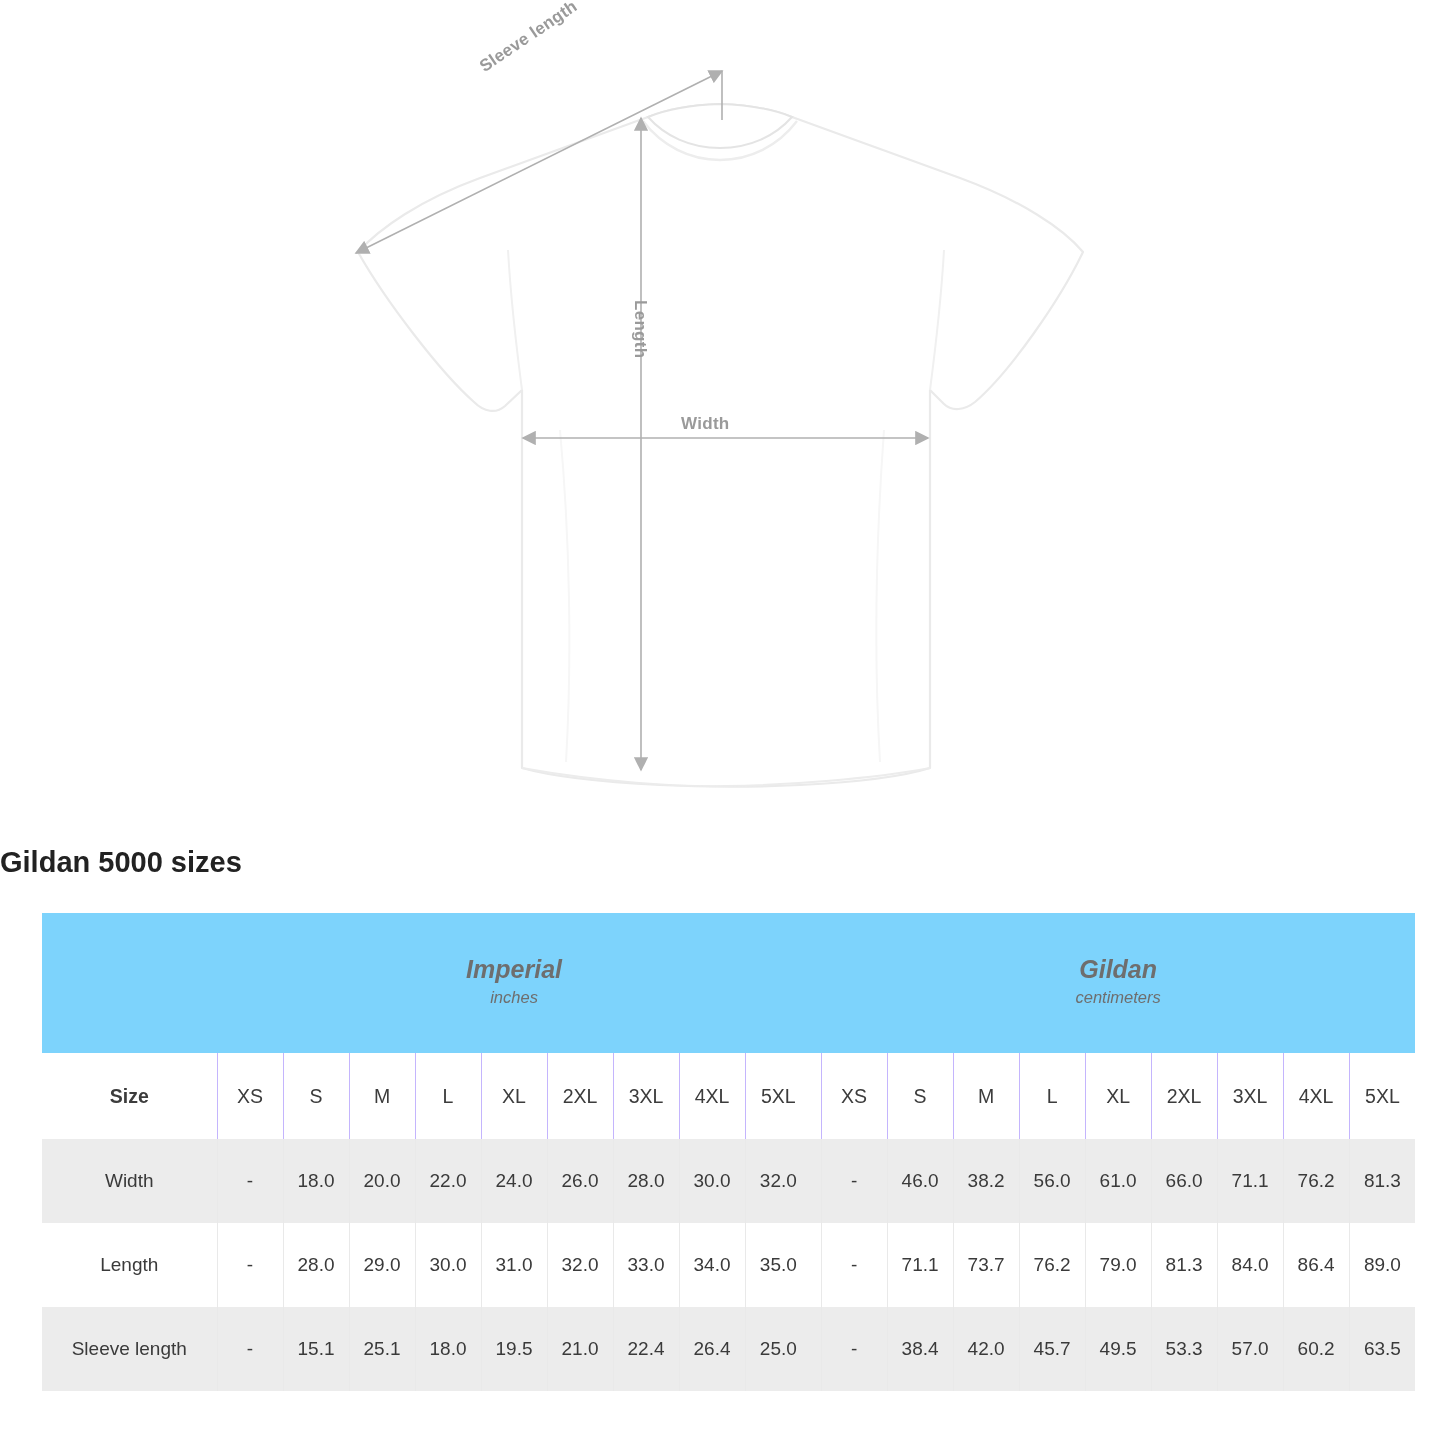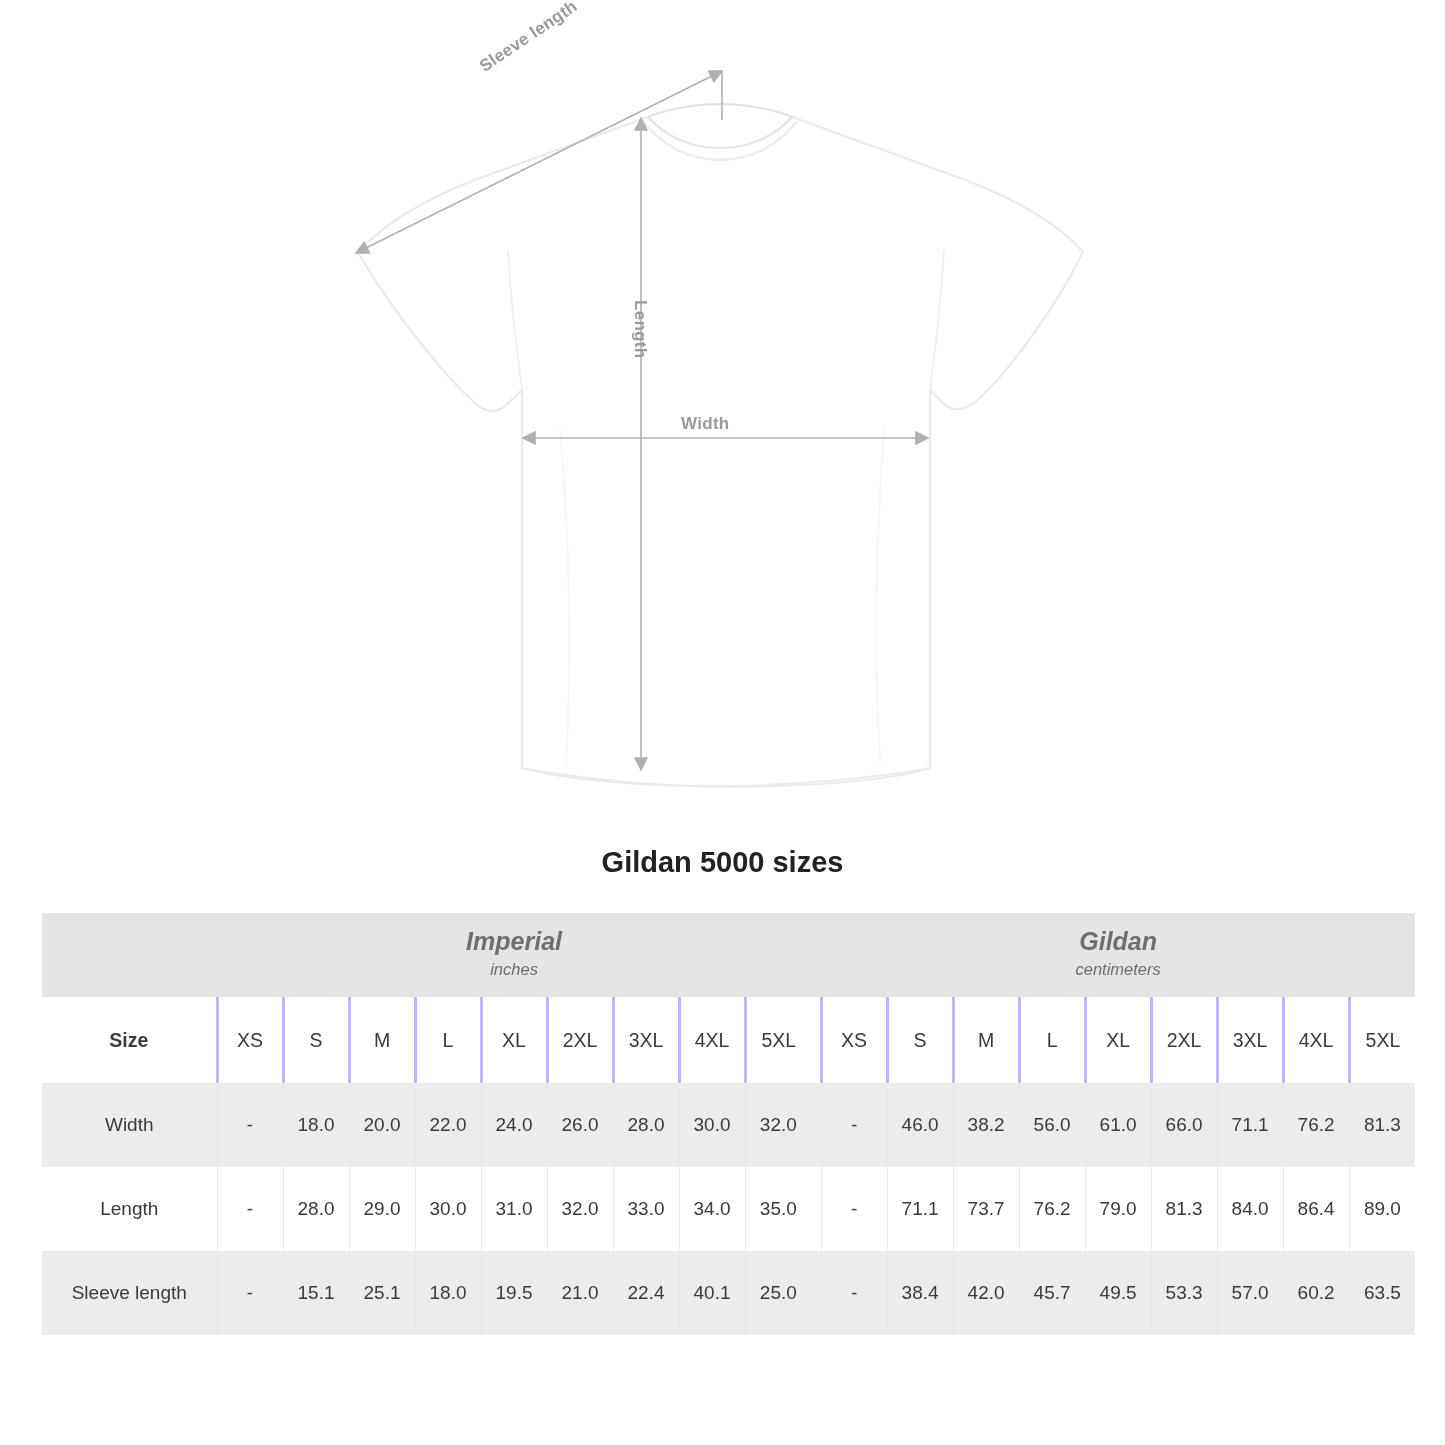"Gildan 5000 sizes" #title-block { text-align: center -> none }
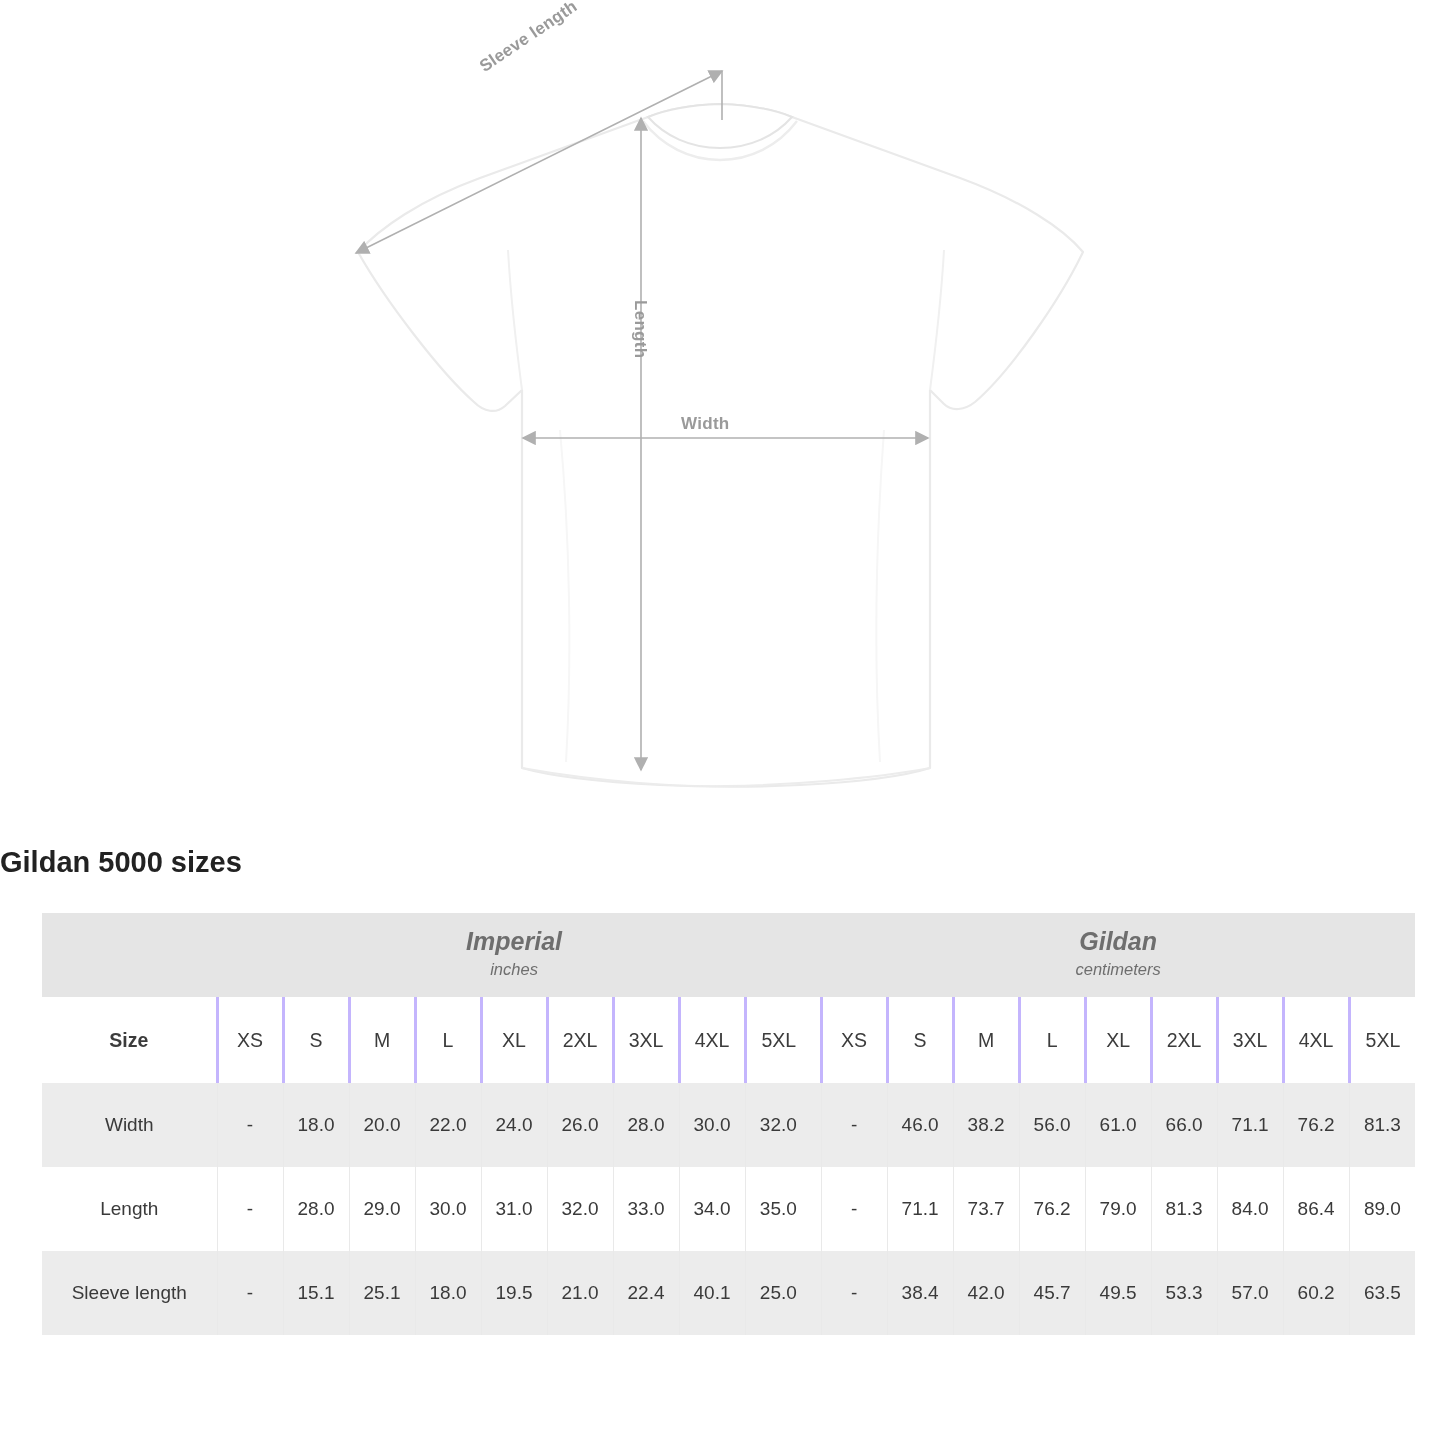"Imperial" tr.unit-row td { background: #e5e5e5 -> #7dd3fc; height: 84px -> 140px }
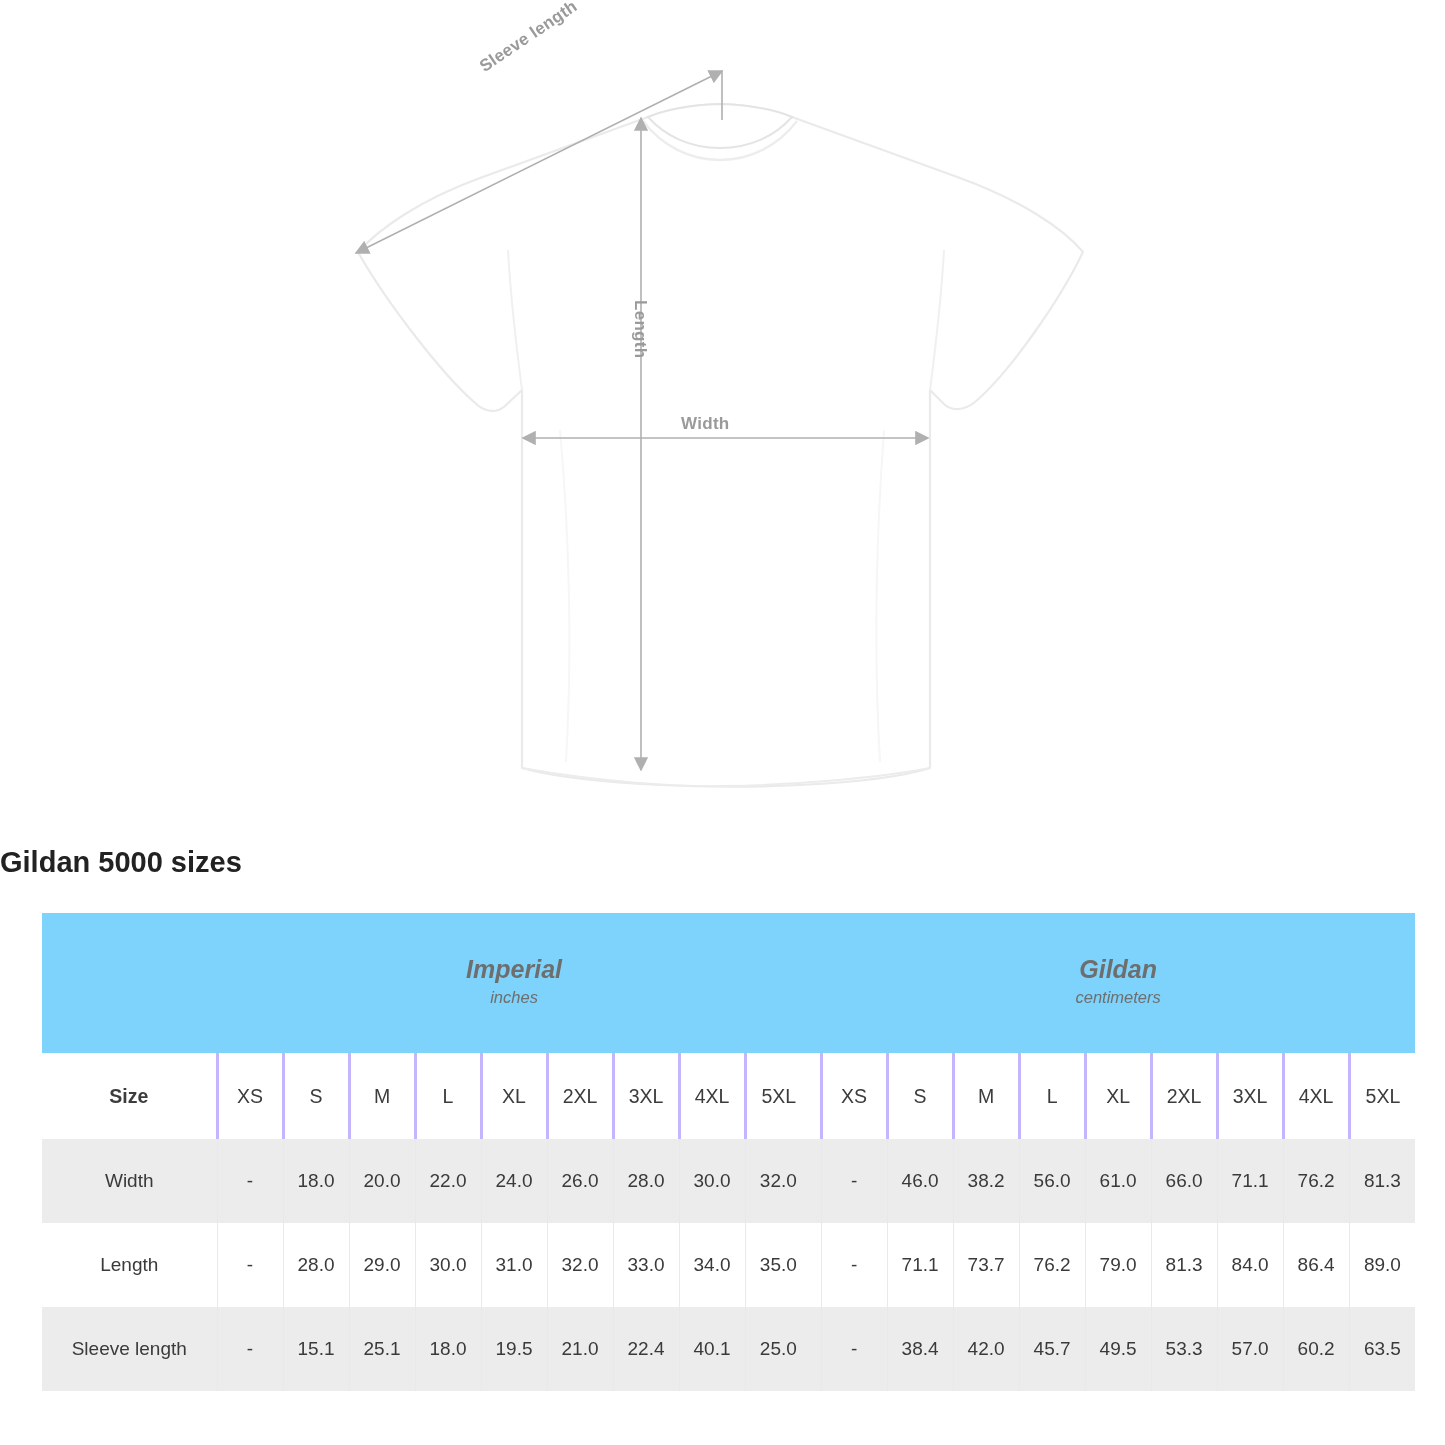"XS" tr.size-row td { border-left: 3px solid #c4b5fd -> 1px solid #c4b5fd }
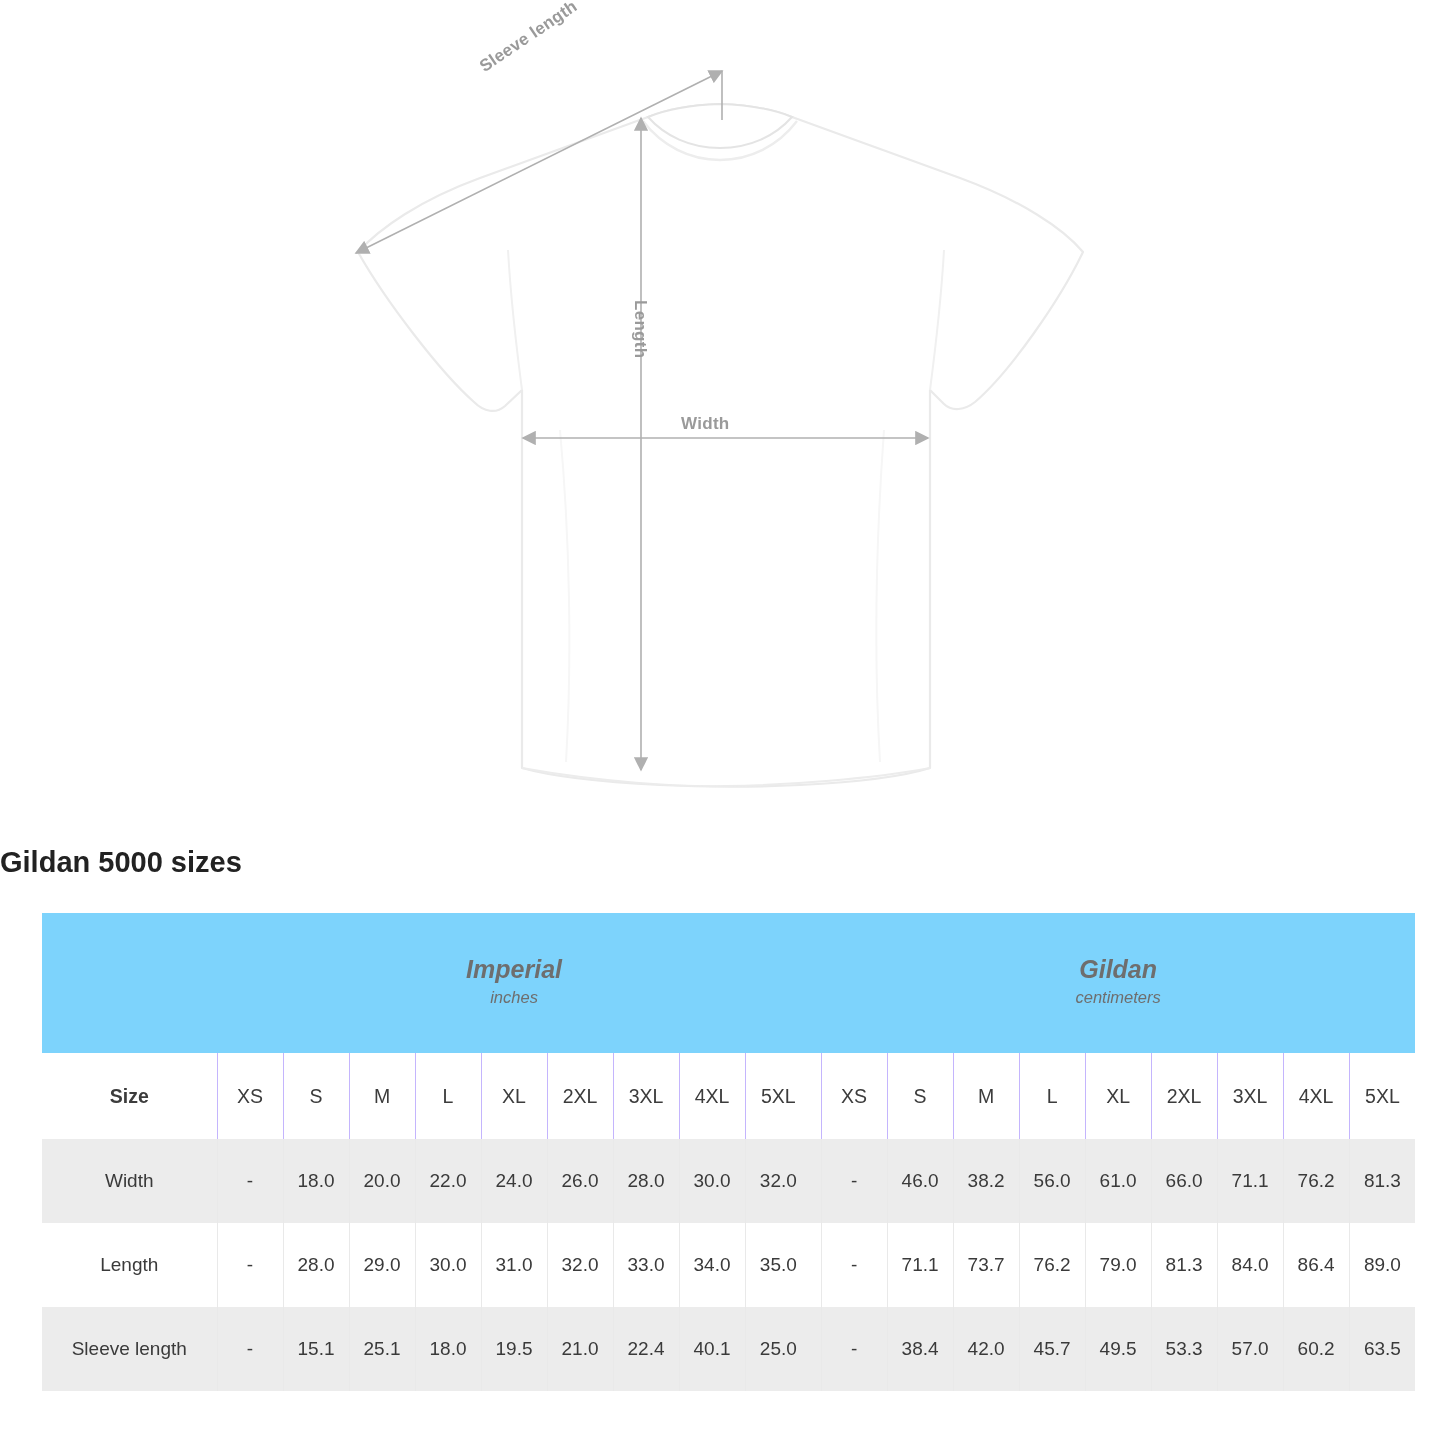"40.1" td { text: 40.1 -> 26.4 }
